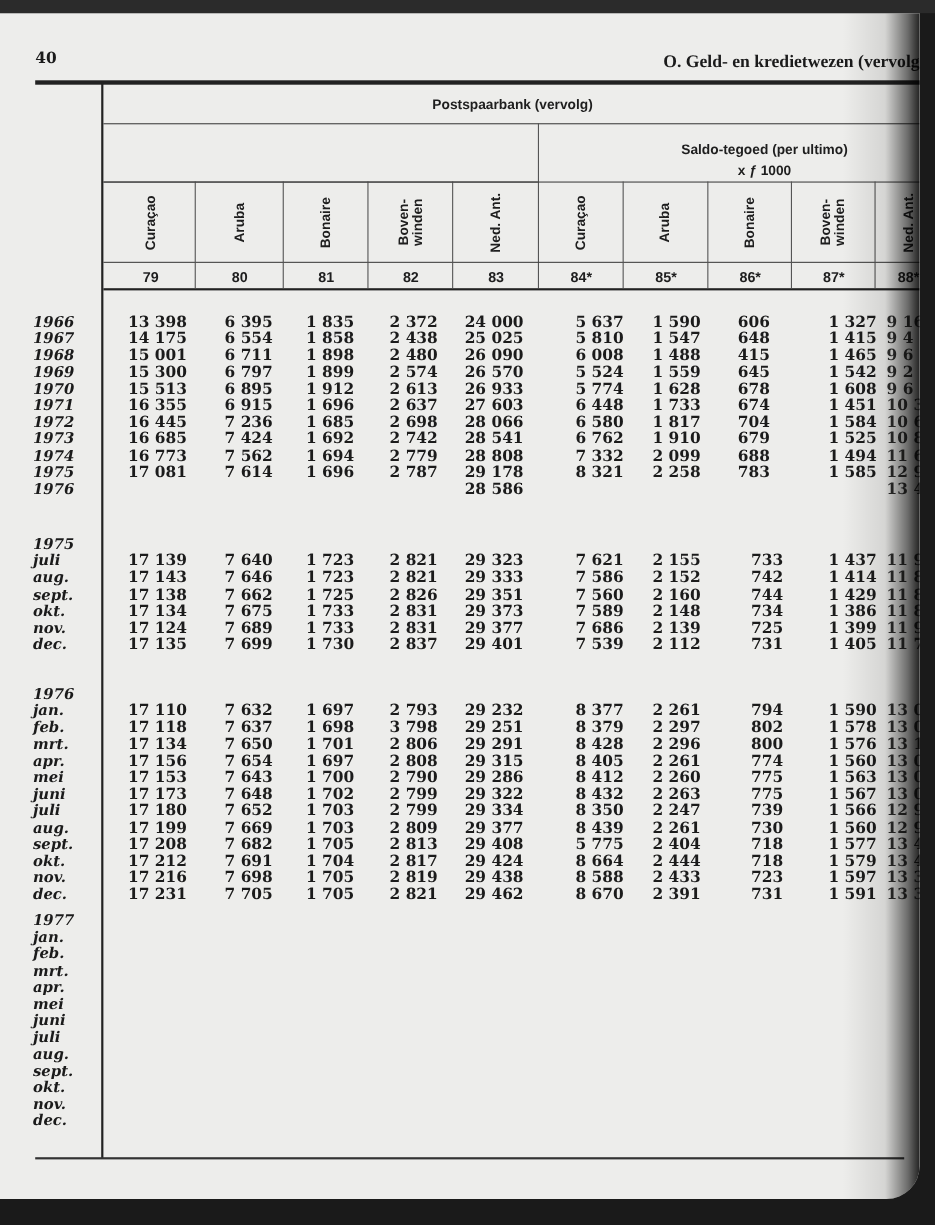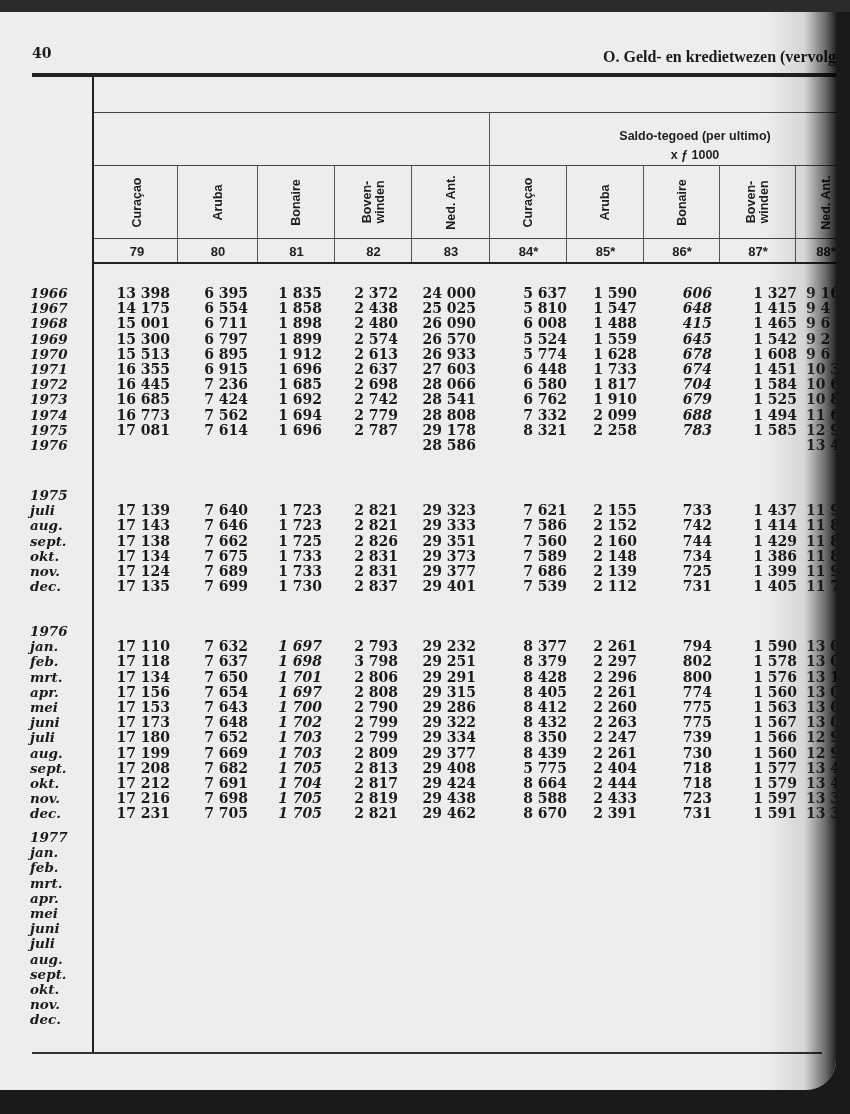"Postspaarbank (vervolg)" div.hdr { html: none -> <div>Postspaarbank (vervolg)</div> }
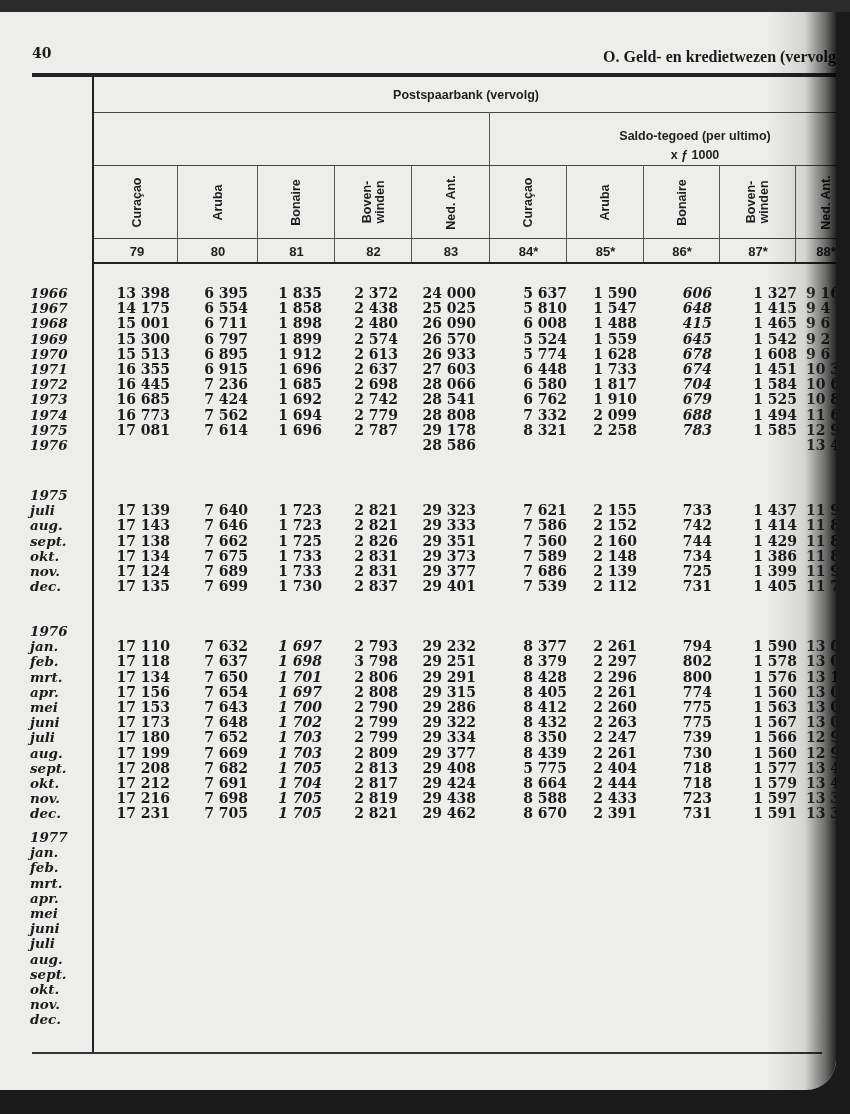"606" div.num-col { font-style: italic -> none; right: 124px -> 136px }
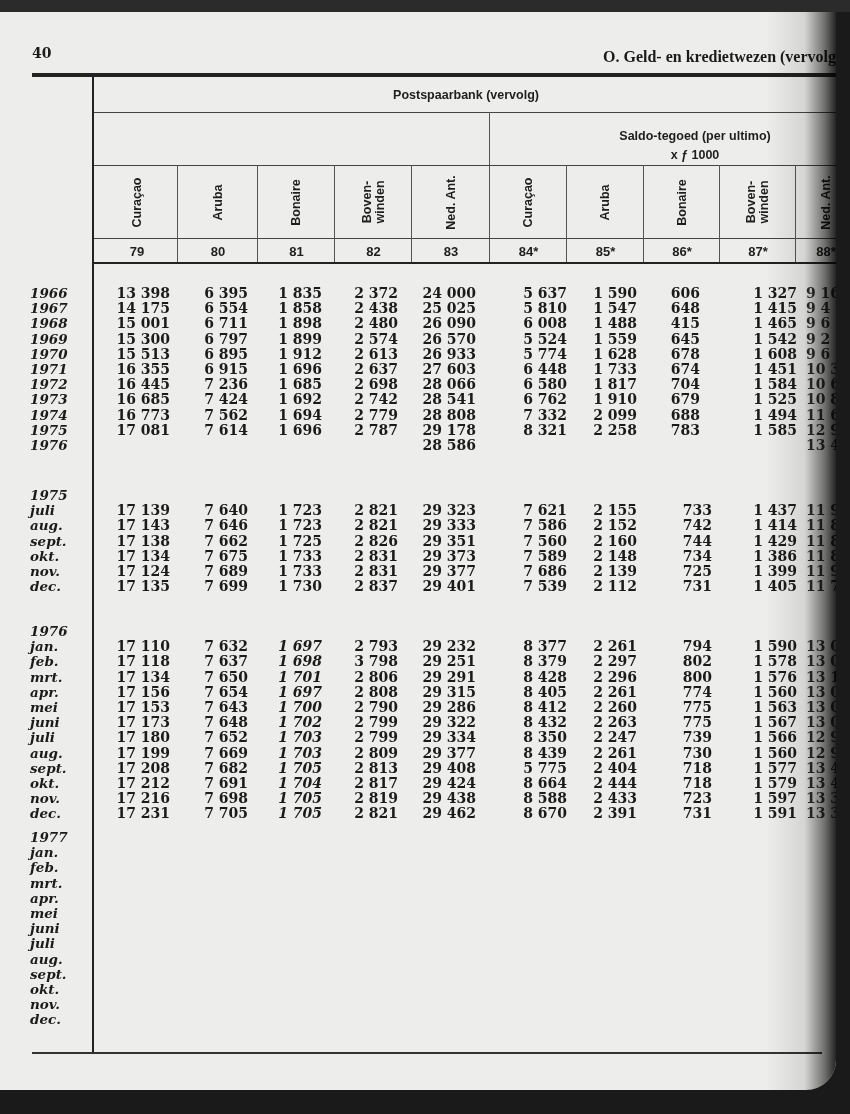"1 697" div.num-col { font-style: italic -> none }
